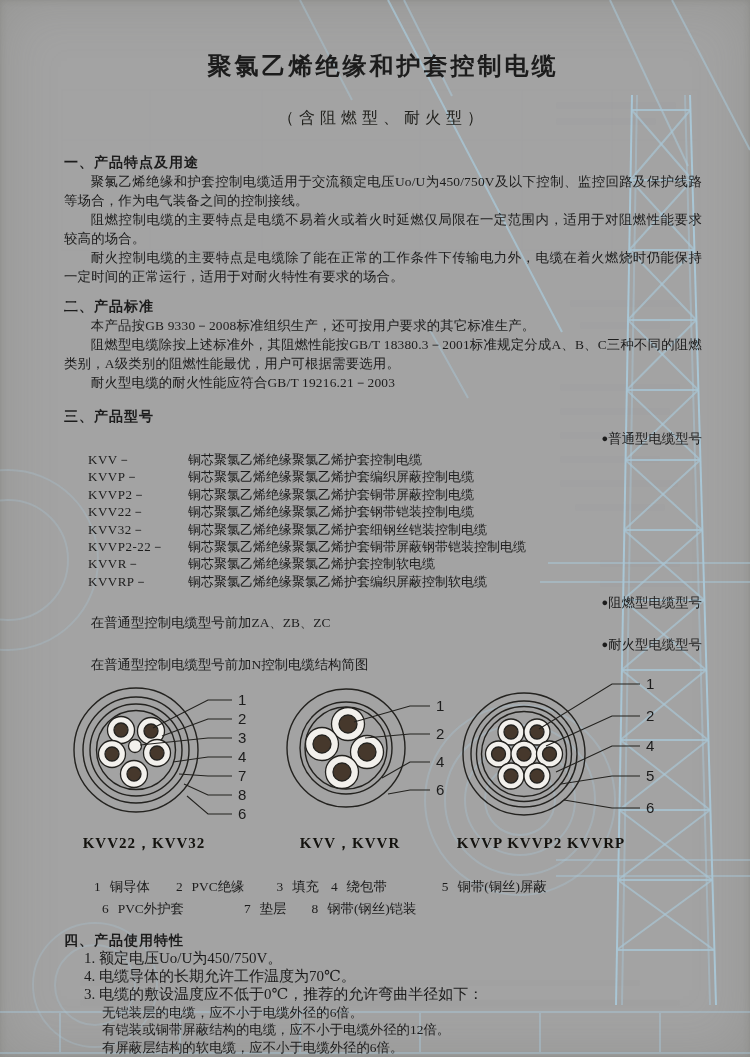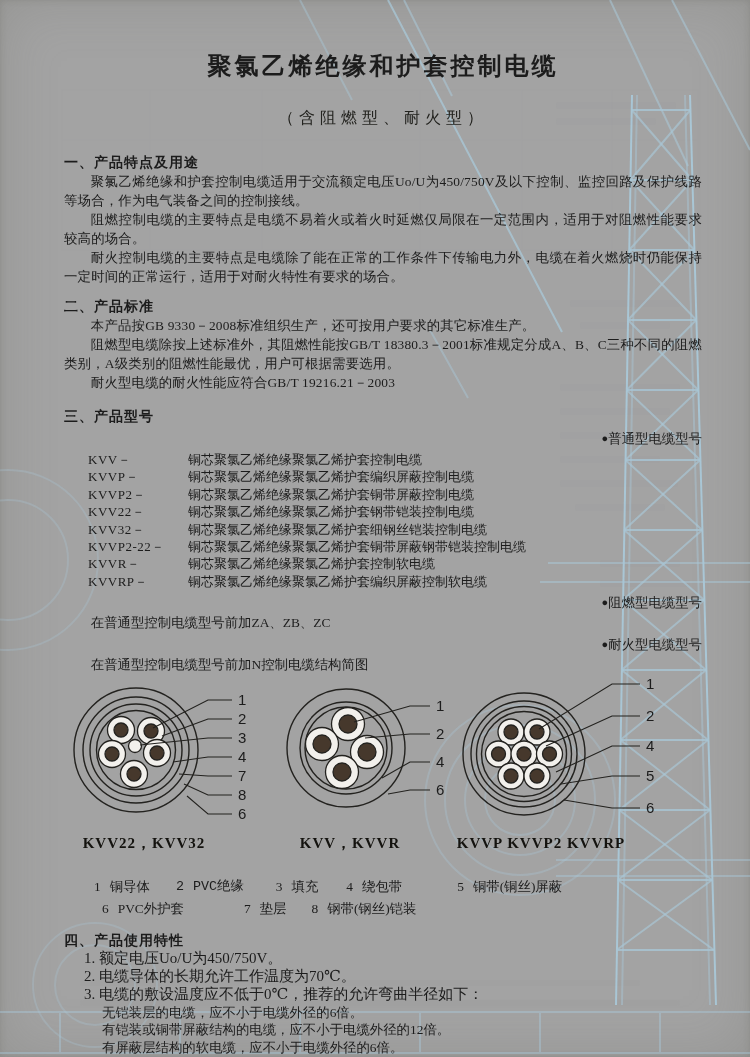"2 PVC绝缘" .lr1 .legend-item:nth-child(2) { font-family: Liberation Mono, monospace -> none }
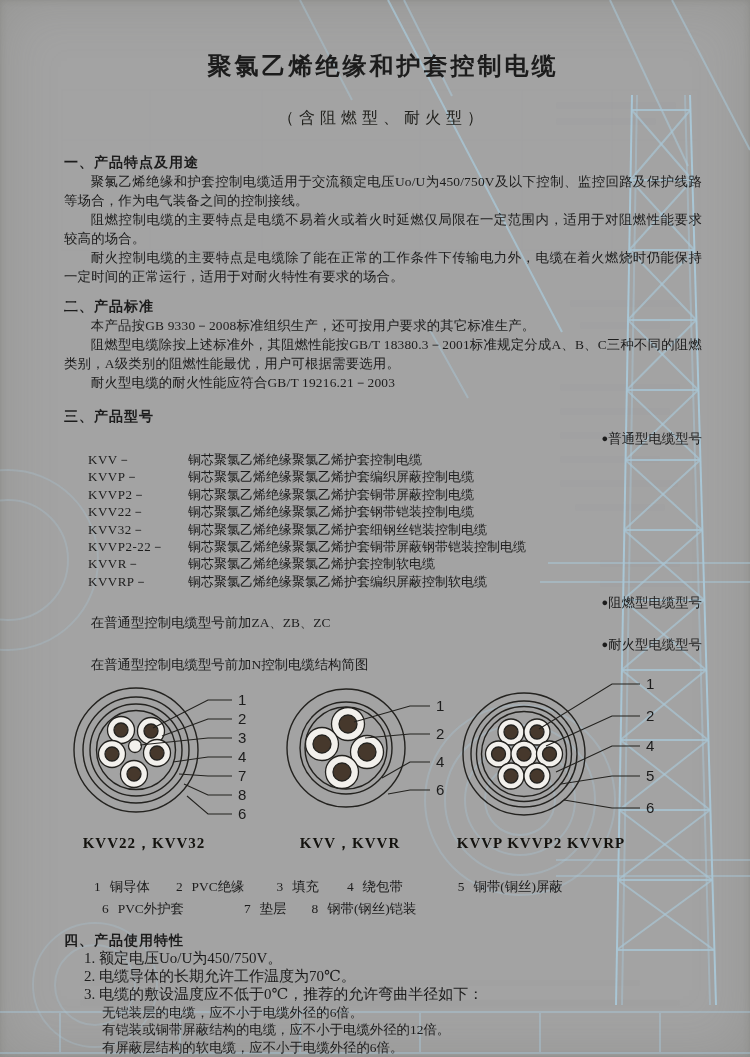"4 绕包带" .lr1 .legend-item:nth-child(4) { margin-left: 28px -> 12px }
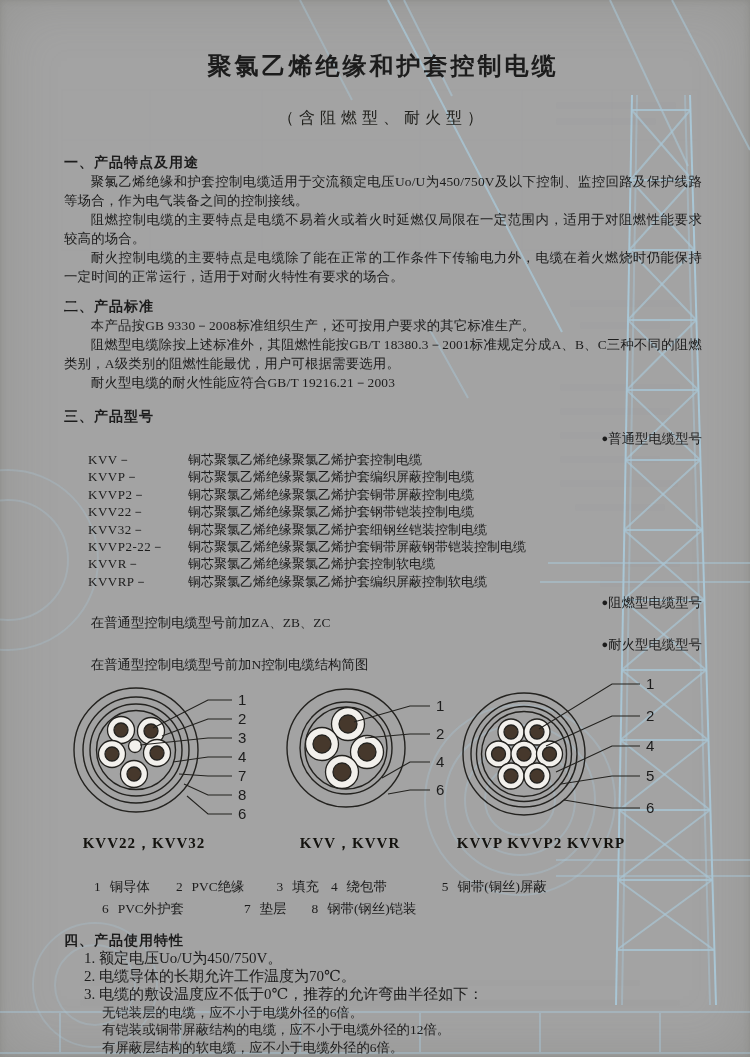"2. 电缆导体的长期允许工作温度为70℃。" div.use-item { text: 2 -> 4 }
